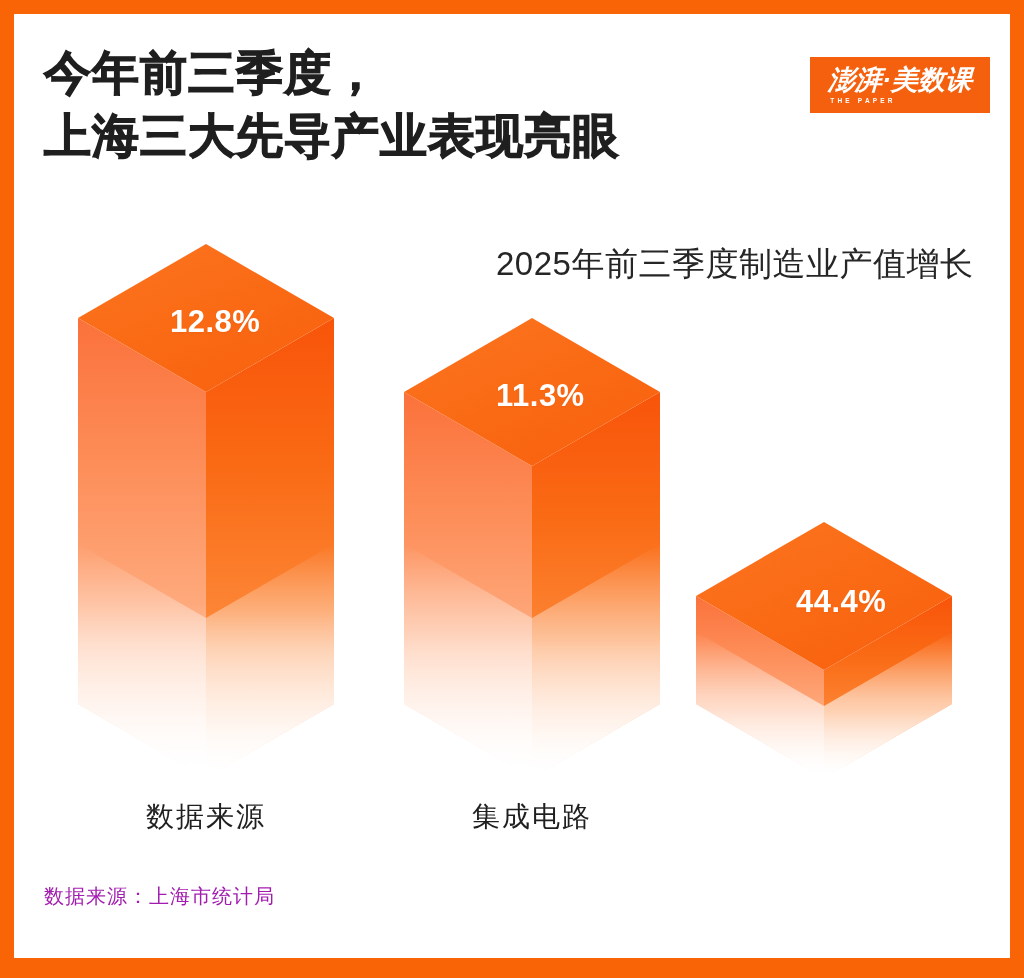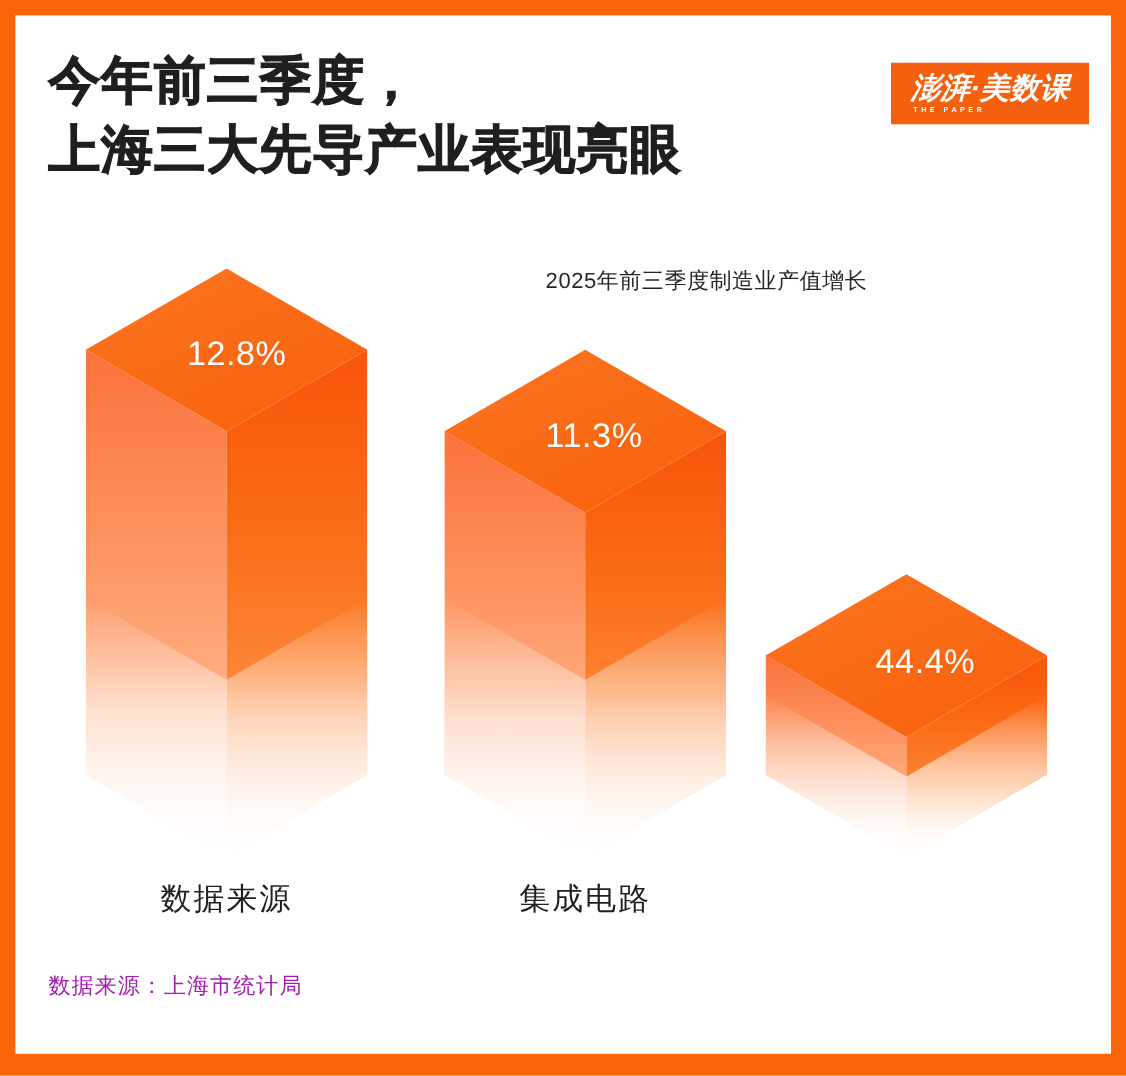"2025年前三季度制造业产值增长" #subtitle { font-size: 20px -> 33px }
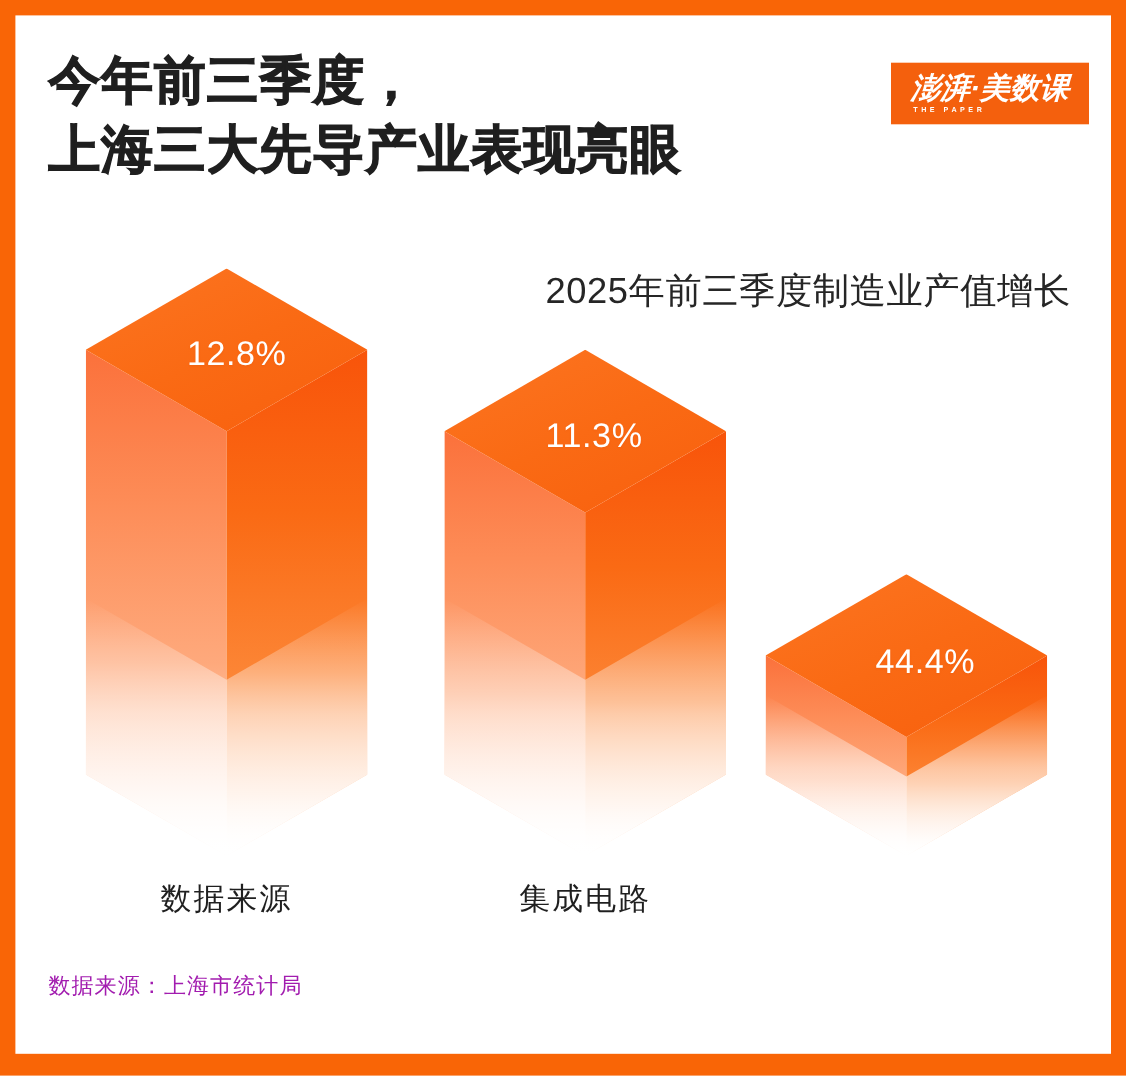"12.8%" .bar-value { font-weight: 400 -> 700 }
